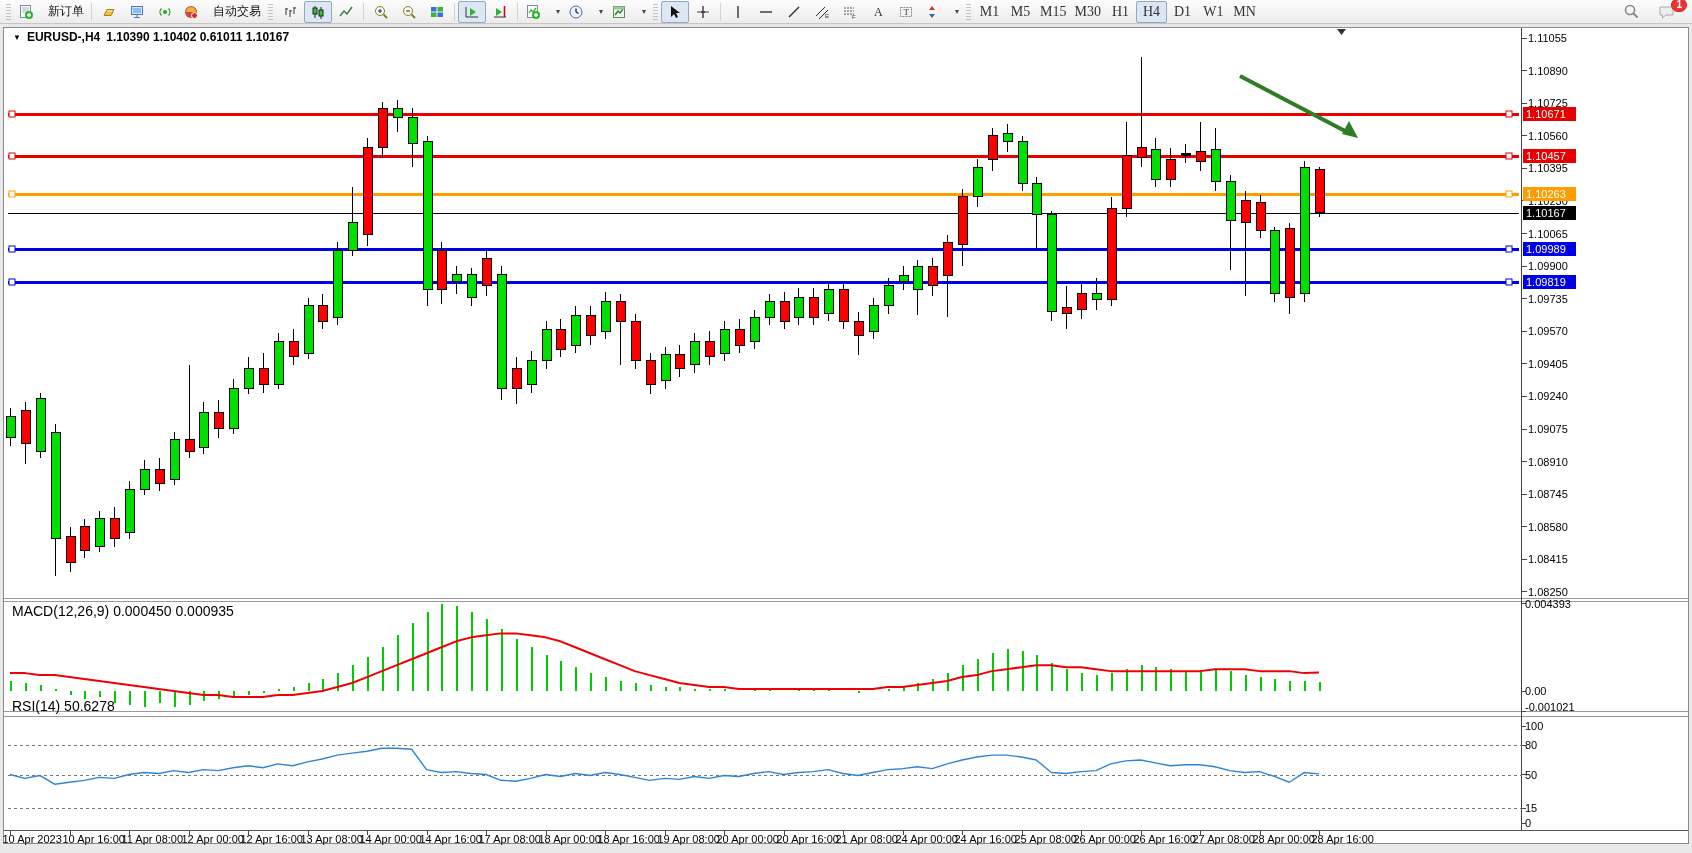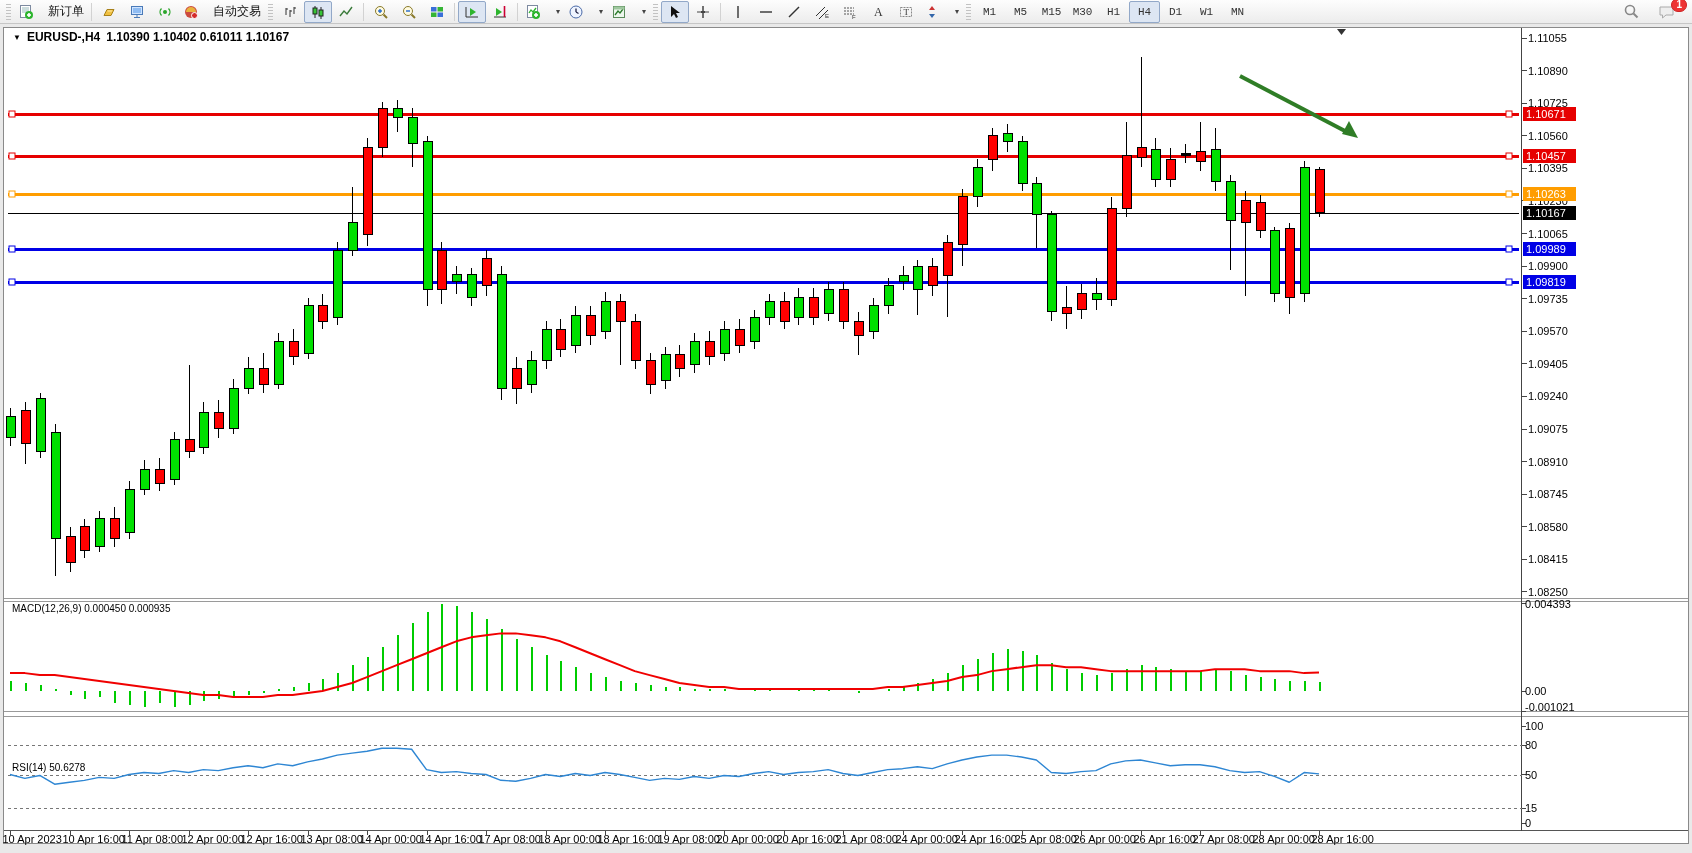"M1" .tf { font-family: Liberation Mono, monospace -> Liberation Serif, serif; font-size: 11px -> 14px }
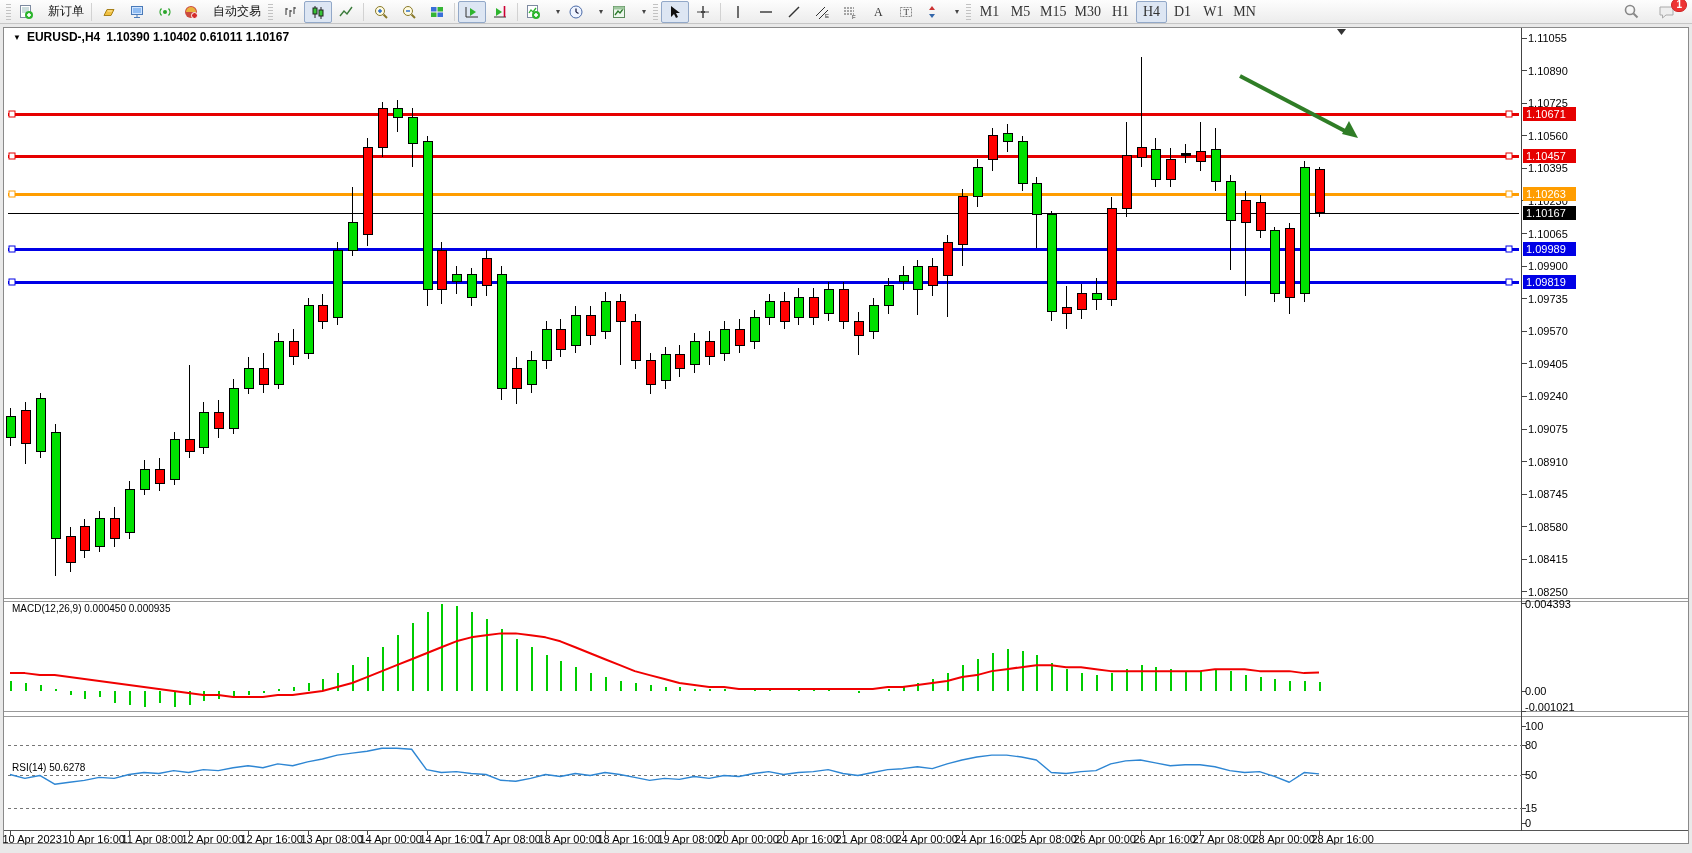"MACD(12,26,9) 0.000450 0.000935" .paneLabel { font-size: 10px -> 14px }
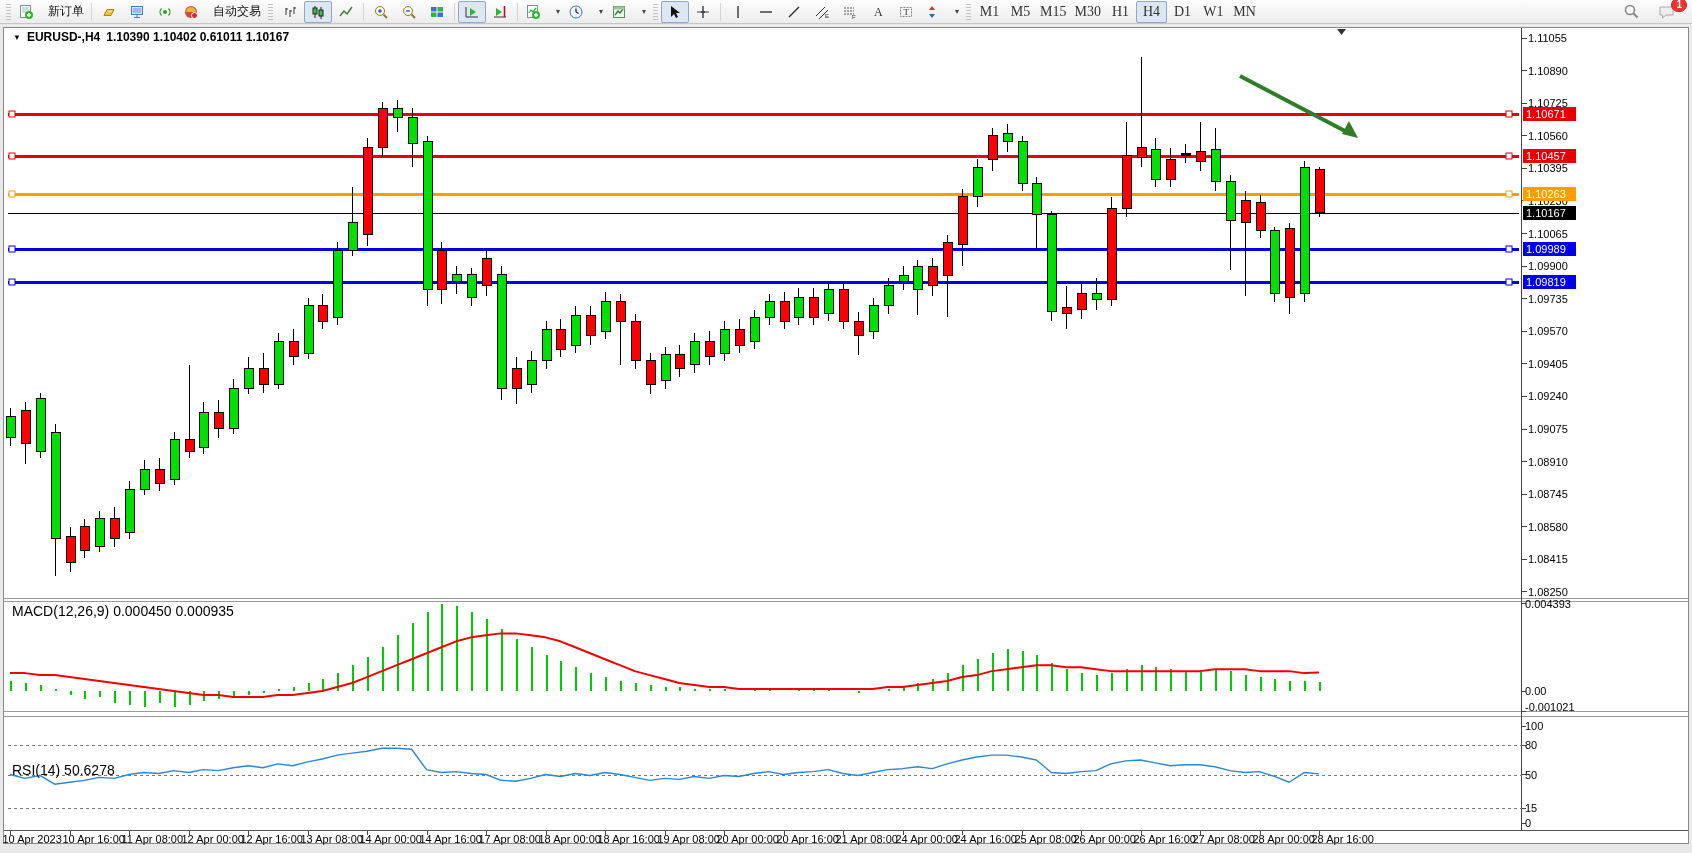"RSI(14) 50.6278" #rsiLabel { top: 762px -> 698px }
